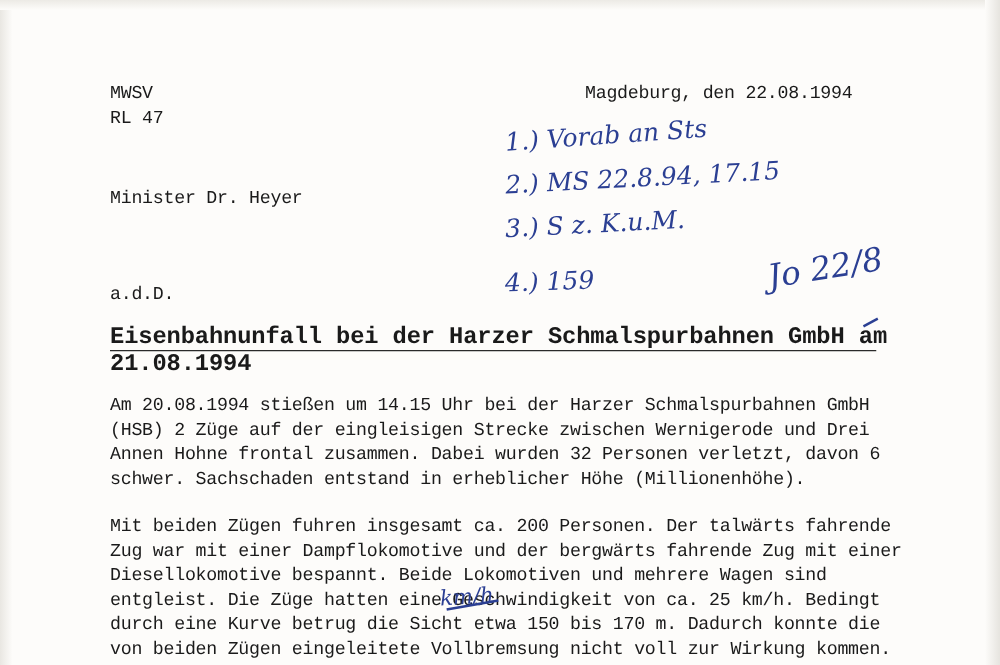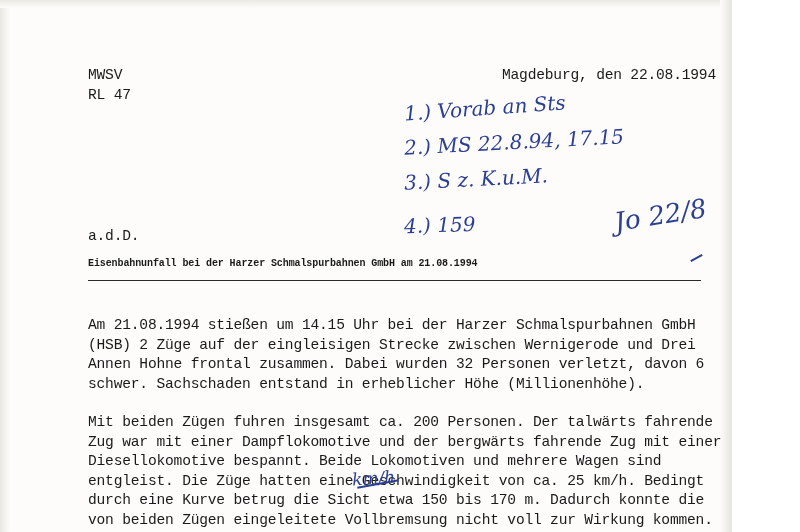"MWSV" .page { width: 732px -> 800px }
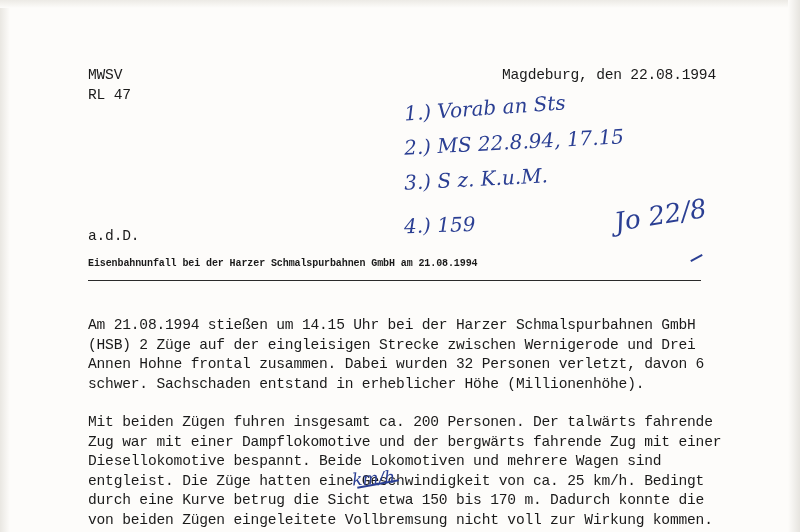"Magdeburg, den 22.08.1994" #place-date { left: 502px -> 468px }
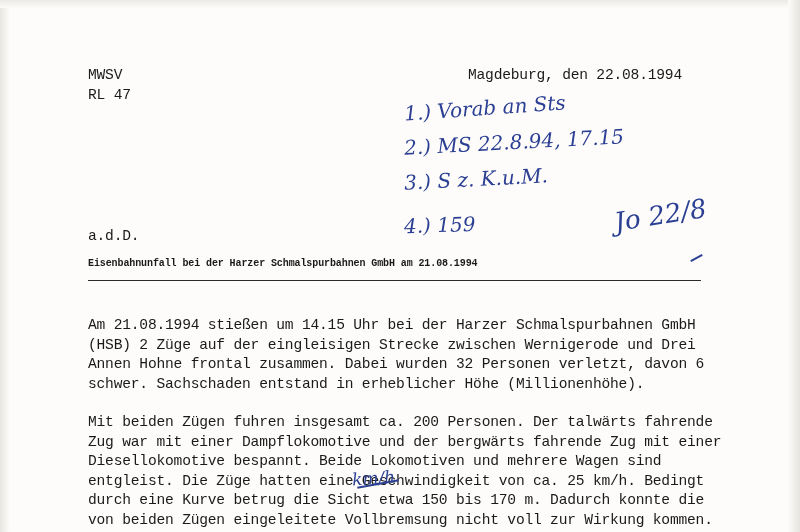"Minister Dr. Heyer" div.doc-text { html: none -> <div>Minister Dr. Heyer</div> }
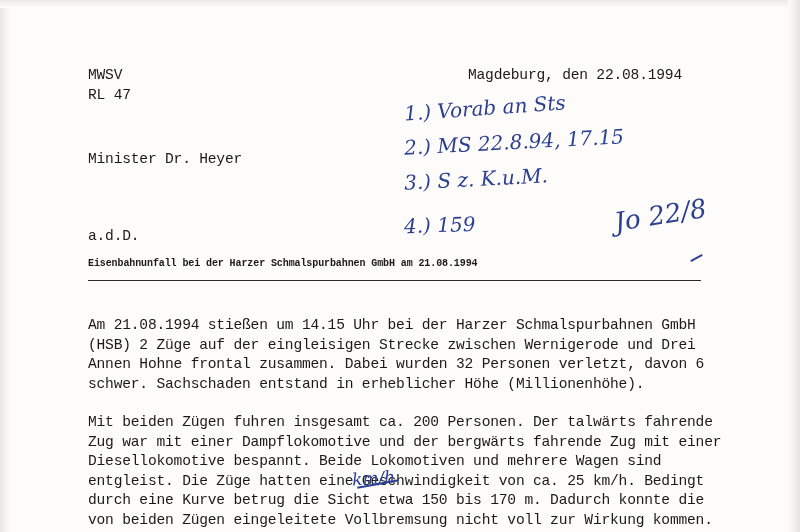"Eisenbahnunfall bei der Harzer" #subject-line { font-size: 10px -> 19px }
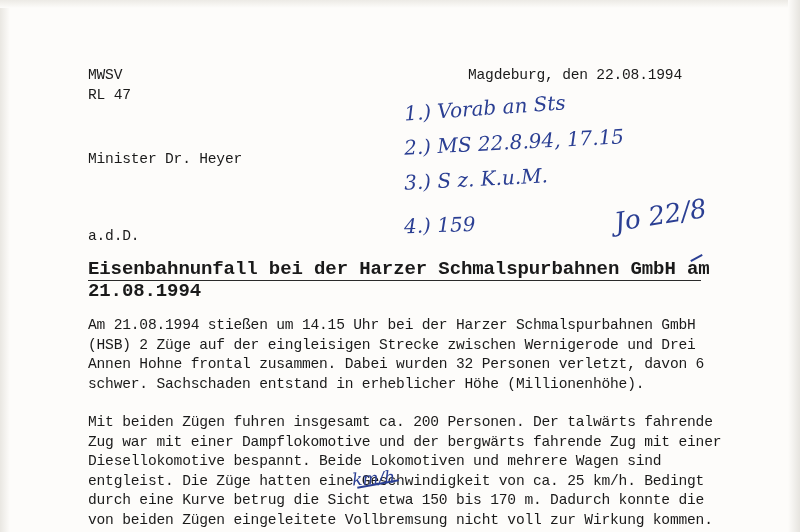"Am 21.08.1994 stießen um 14.15" div.doc-text { text: 21.08.1994 -> 20.08.1994 }
